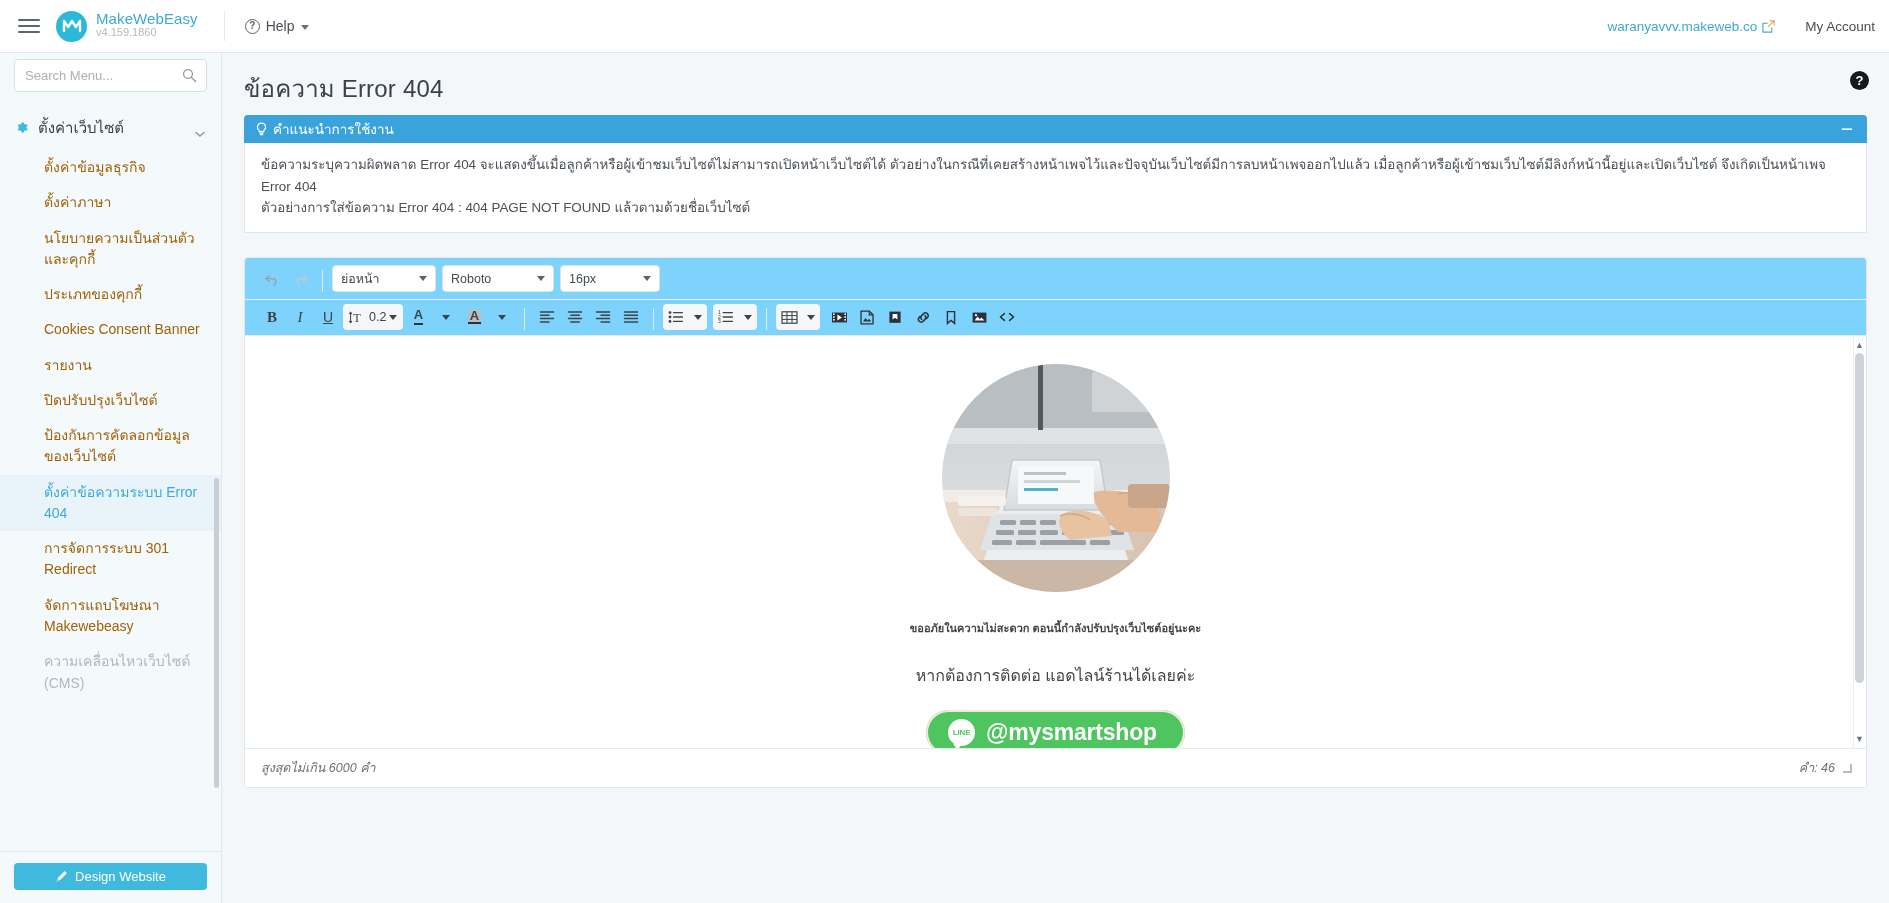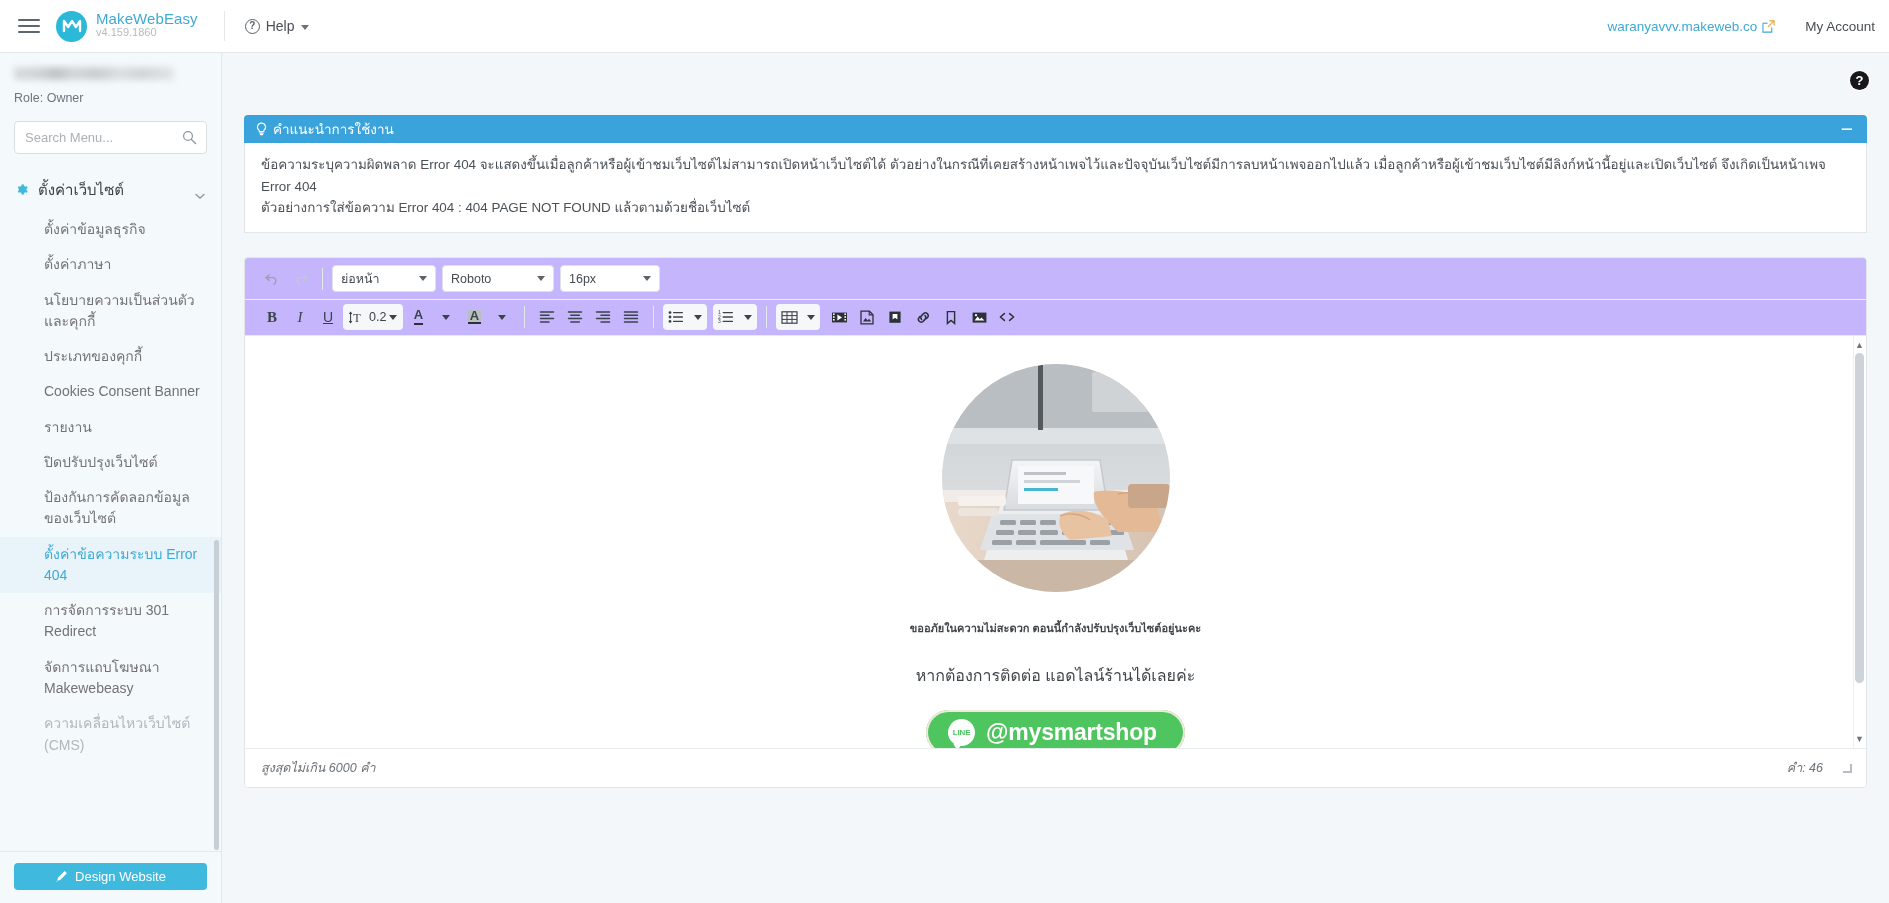"Role: Owner" div.user-block { html: <div> <div></div> <div>Role: Owner</div> </div> -> none }
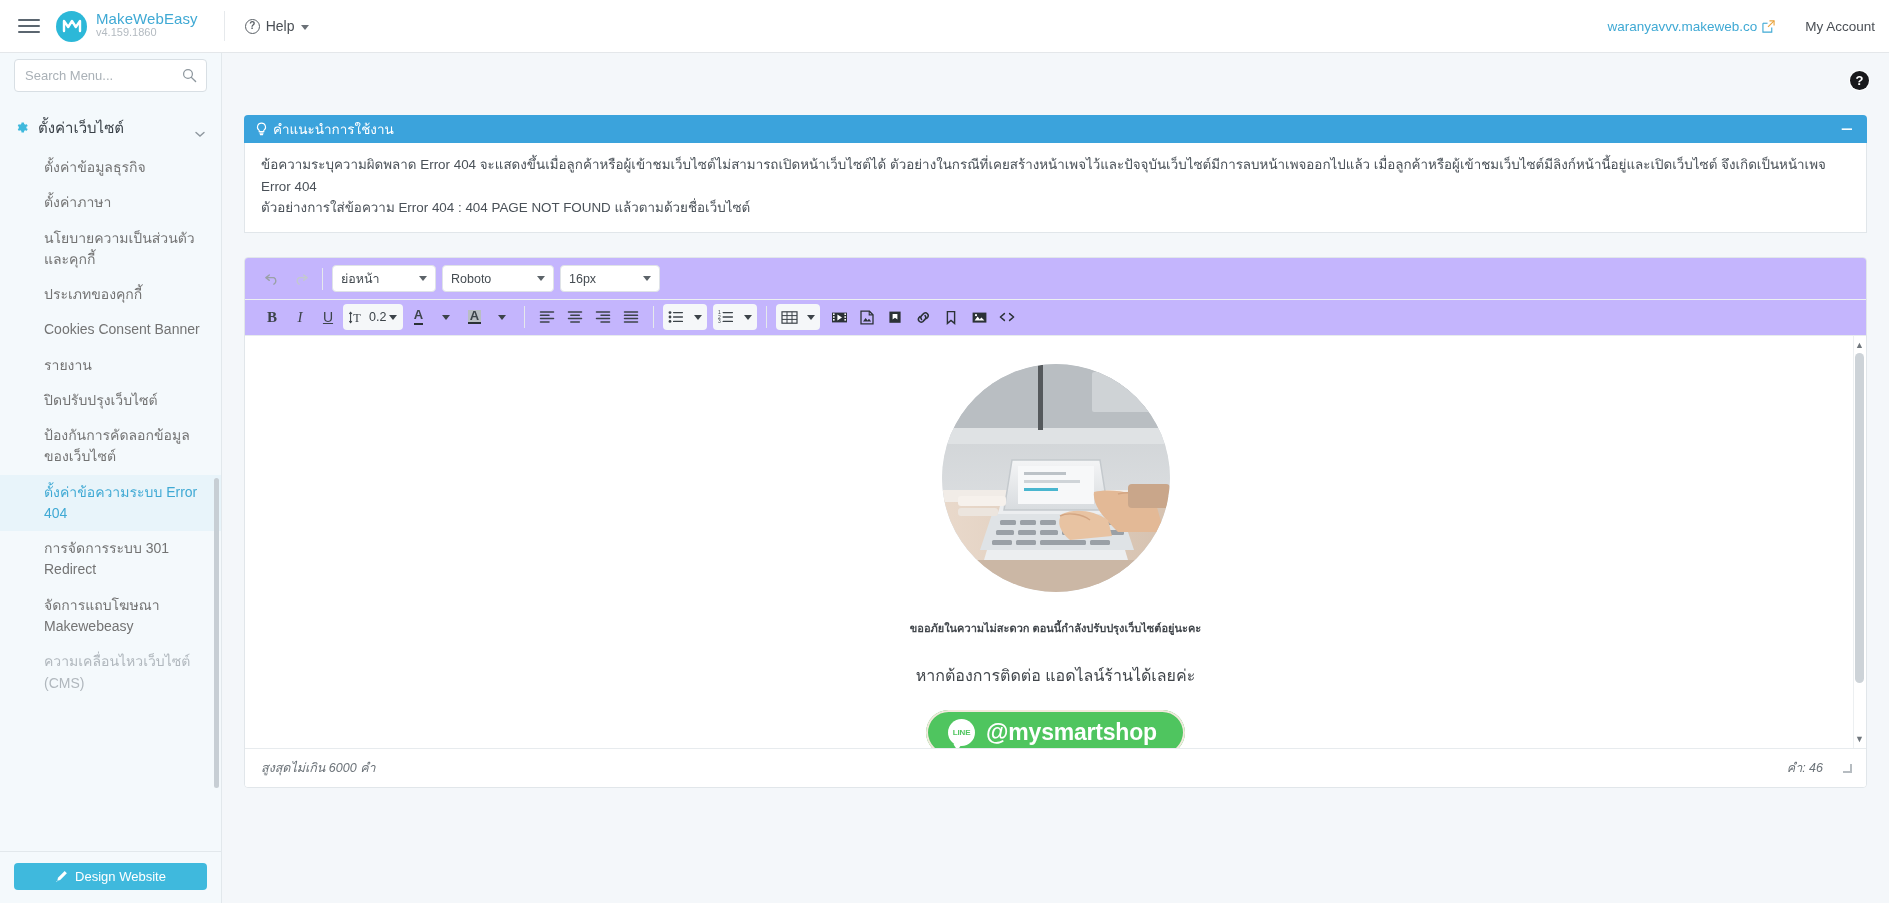"ข้อความ Error 404" div.page-title { html: none -> <div>ข้อความ Error 404</div> }
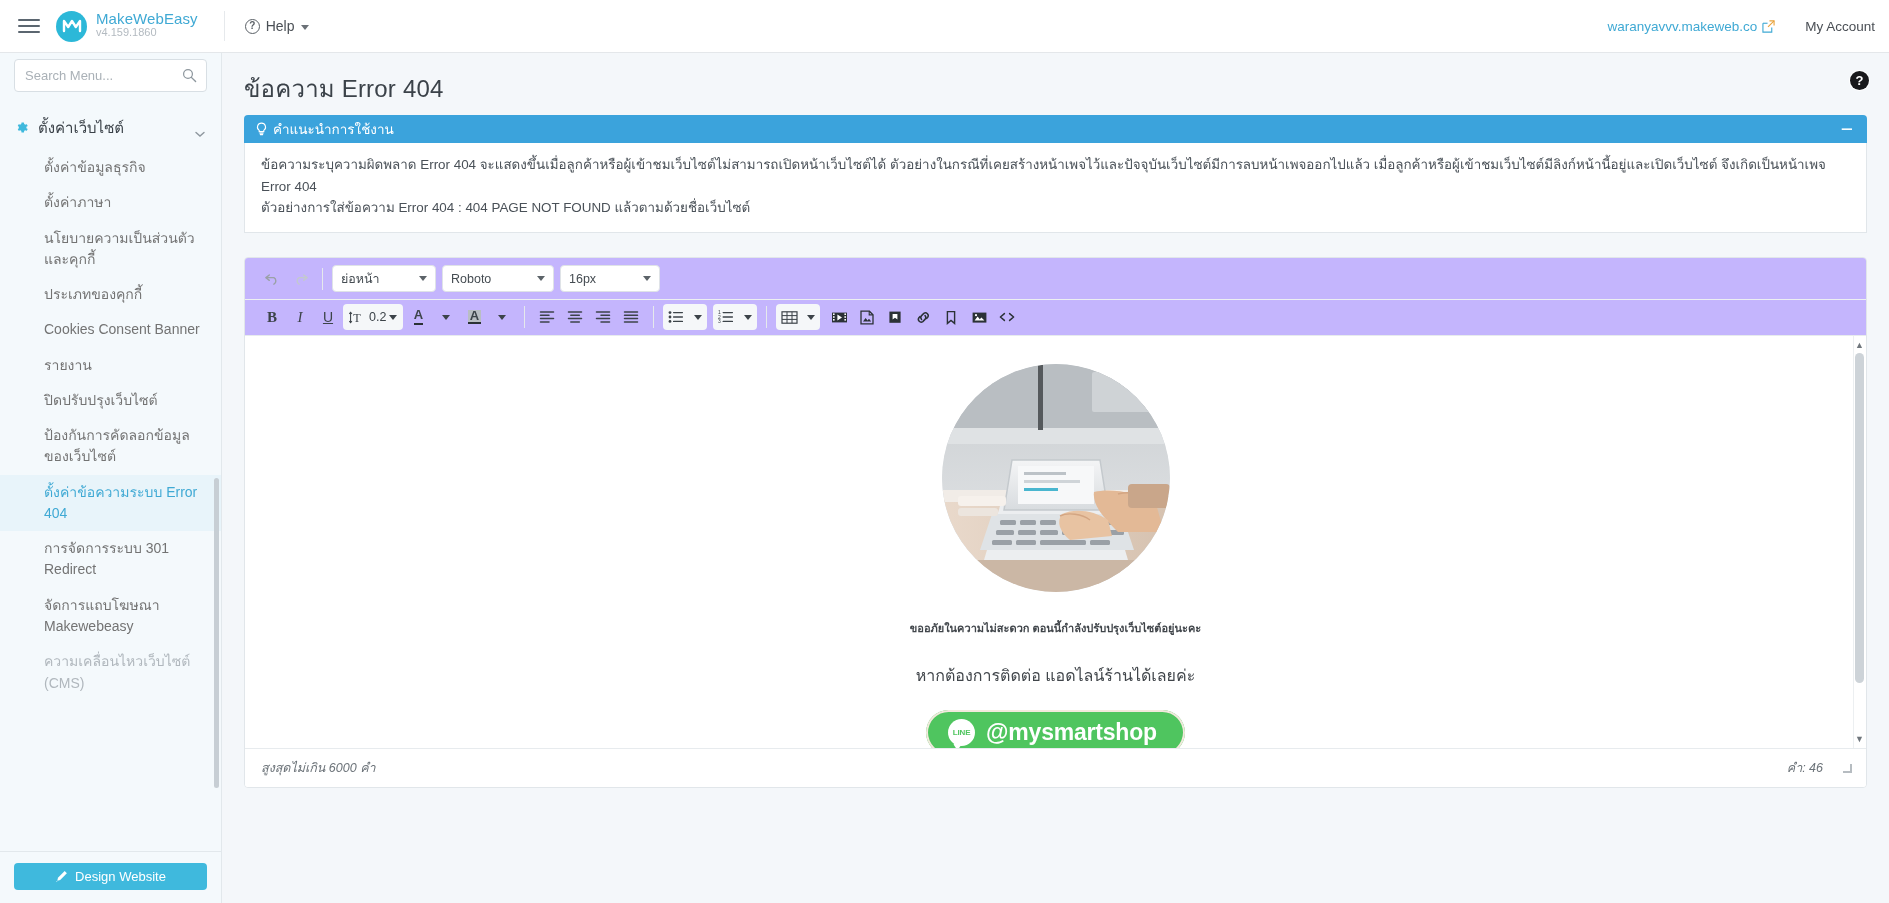"ตั้งค่าข้อมูลธุรกิจ" .menu-item { color: #737373 -> #a16207 }
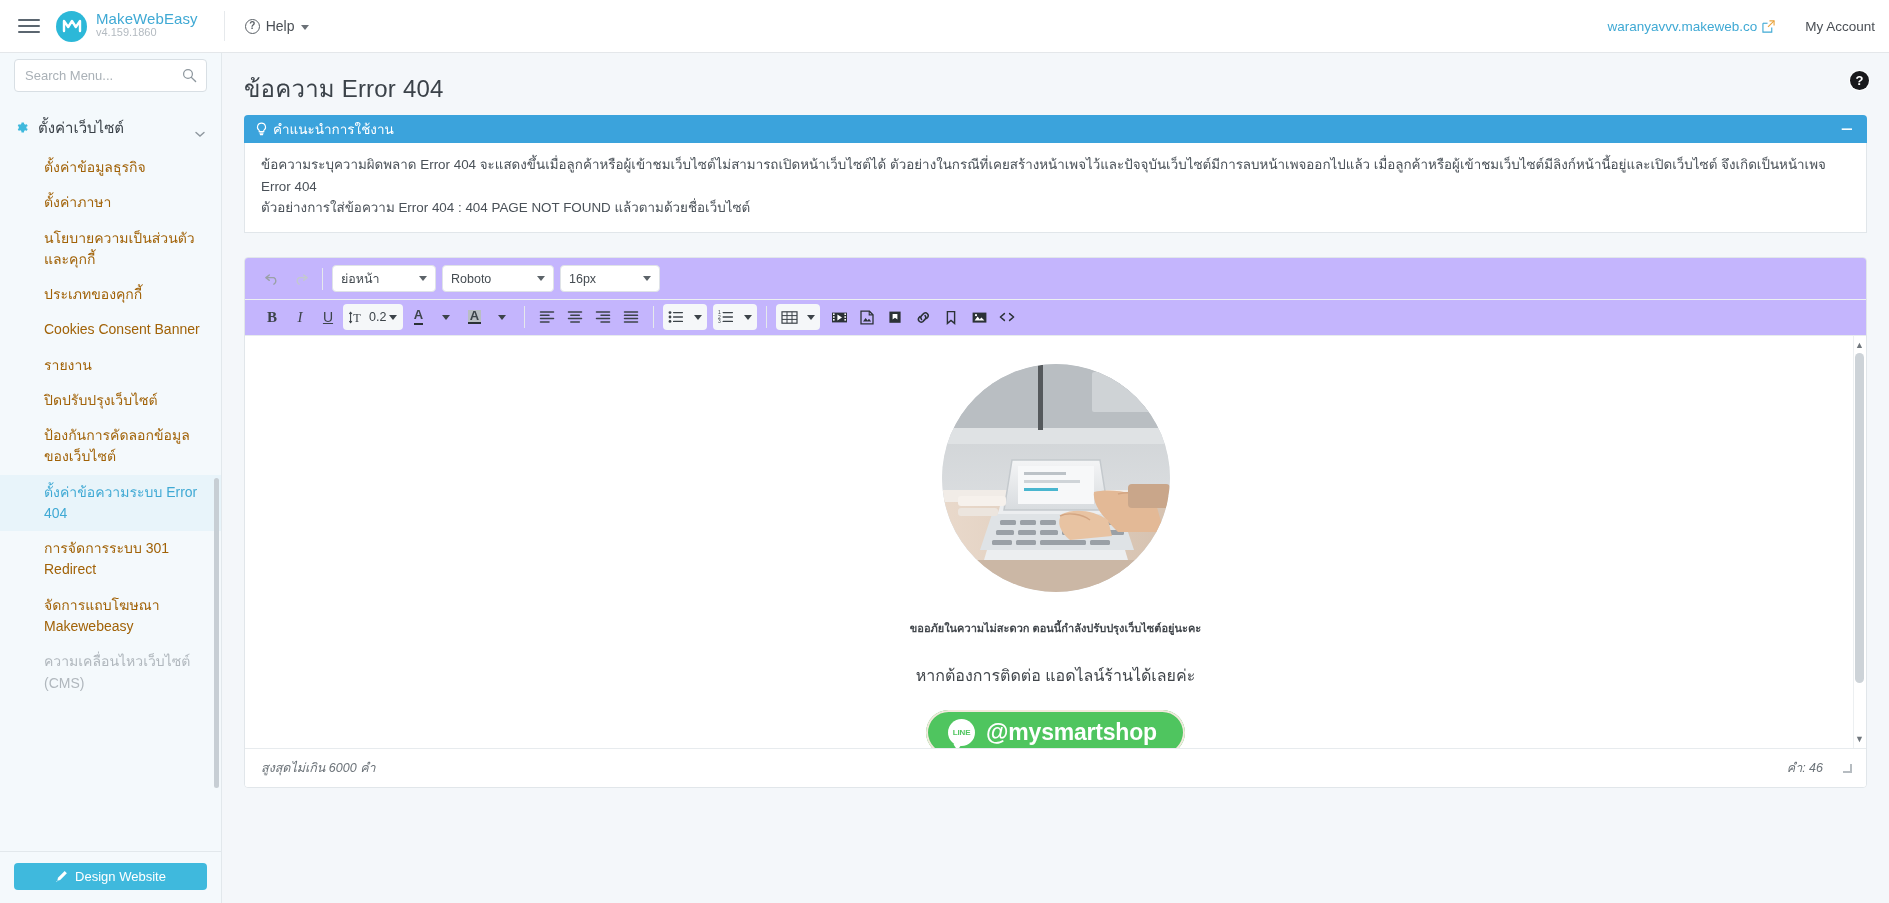"ย่อหน้า" .tb-row { align-items: center -> flex-end; background: #c4b5fd -> #7dd3fc }
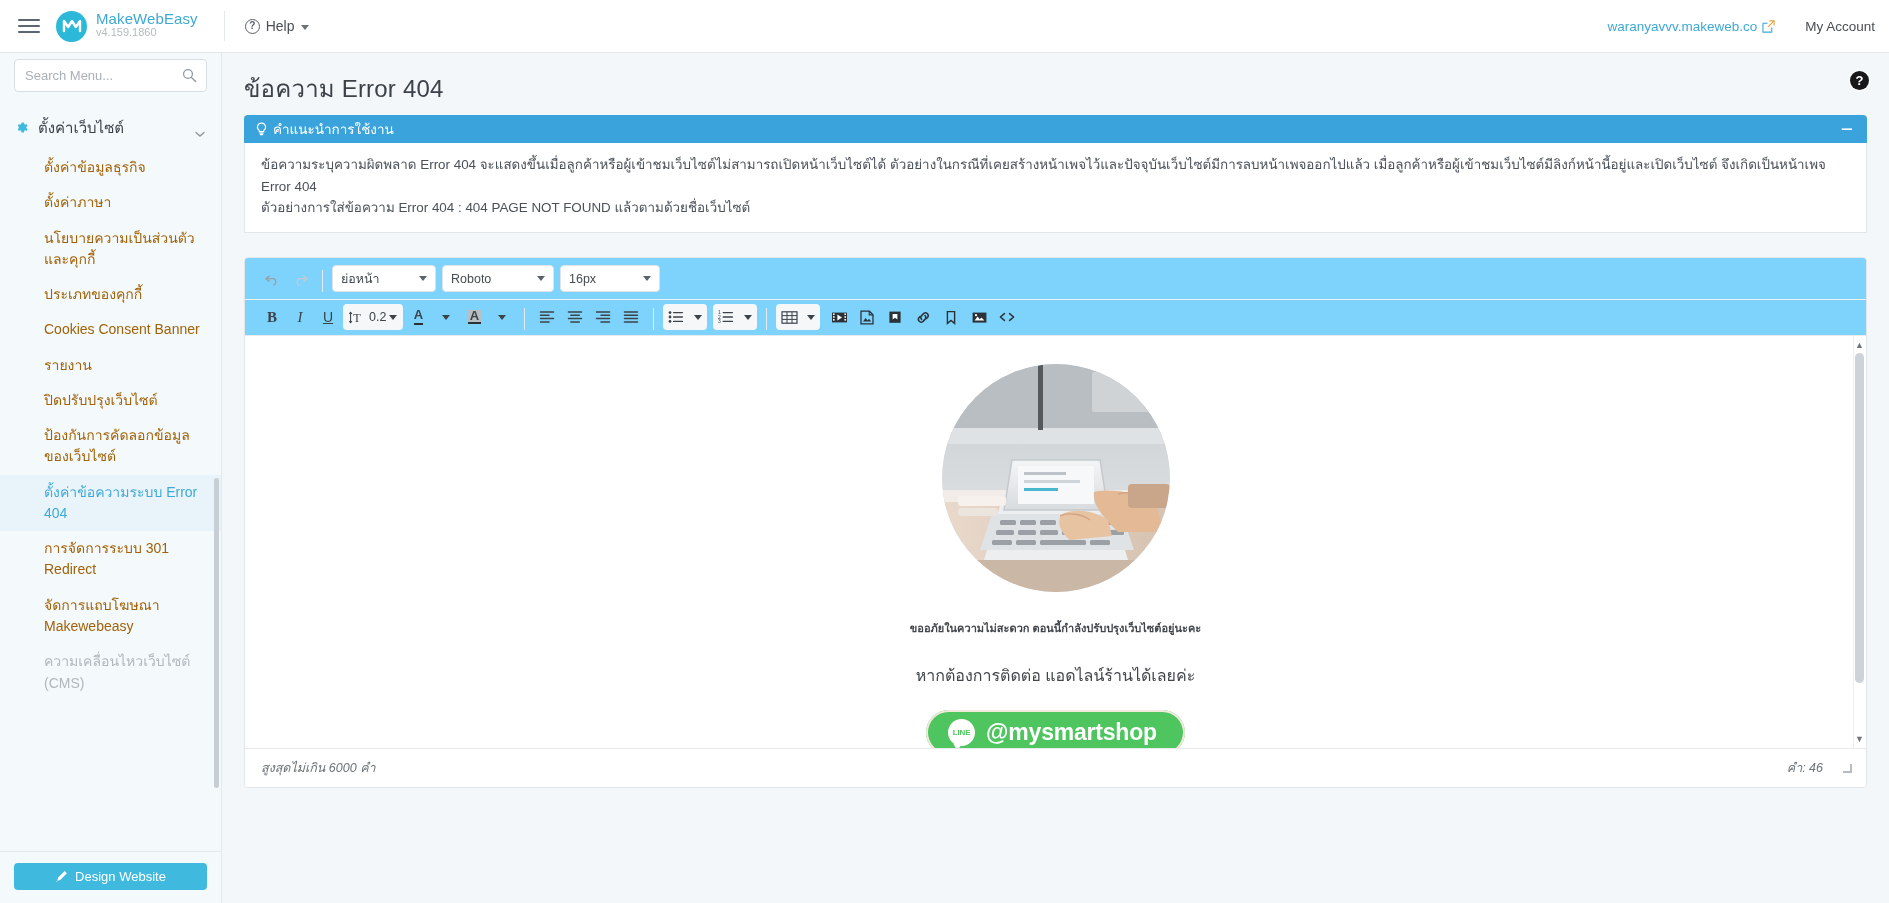"คำ: 46" .ed-foot .right { gap: 20px -> 8px }
